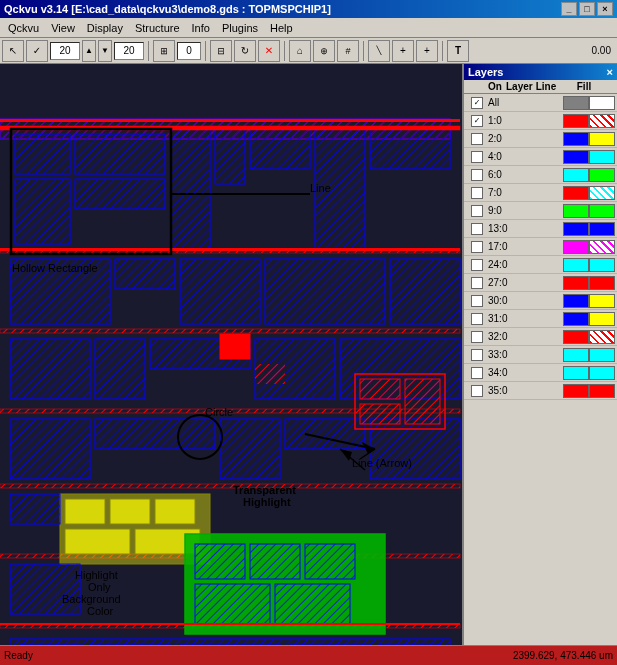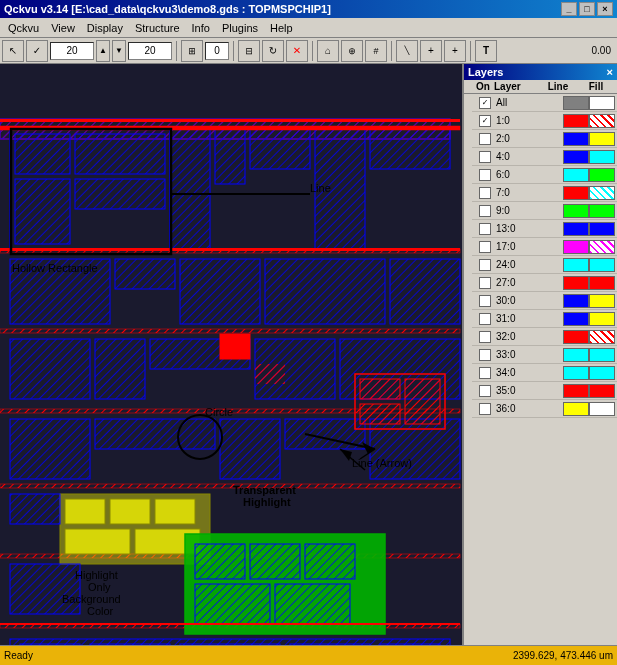"20" .toolbar-input { width: 44px -> 30px }
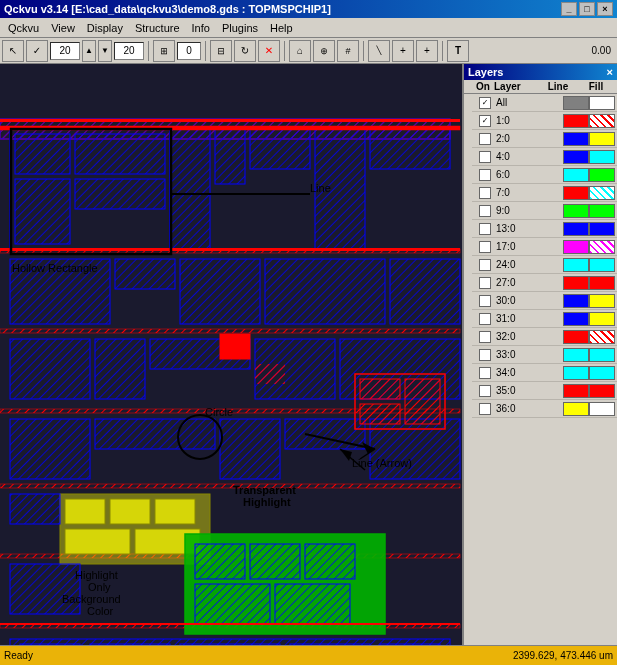"On" #layers-header { padding: 1px 8px -> 1px 20px }
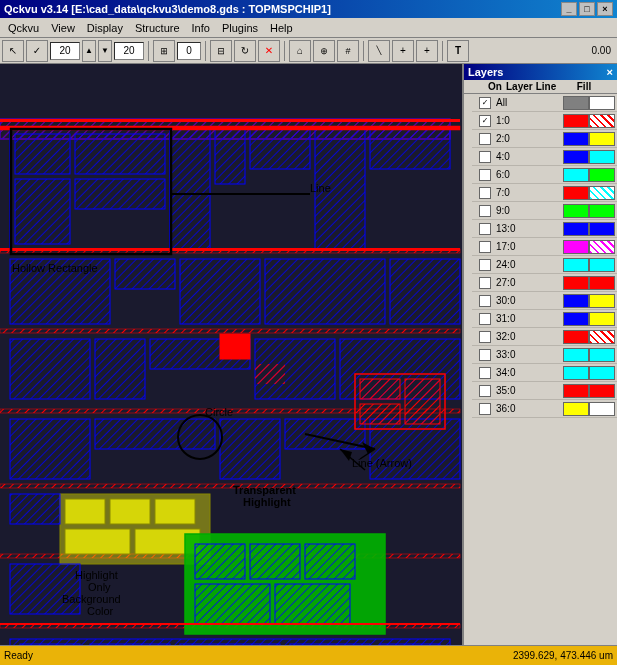"All" #layers-list { padding-left: 8px -> none }
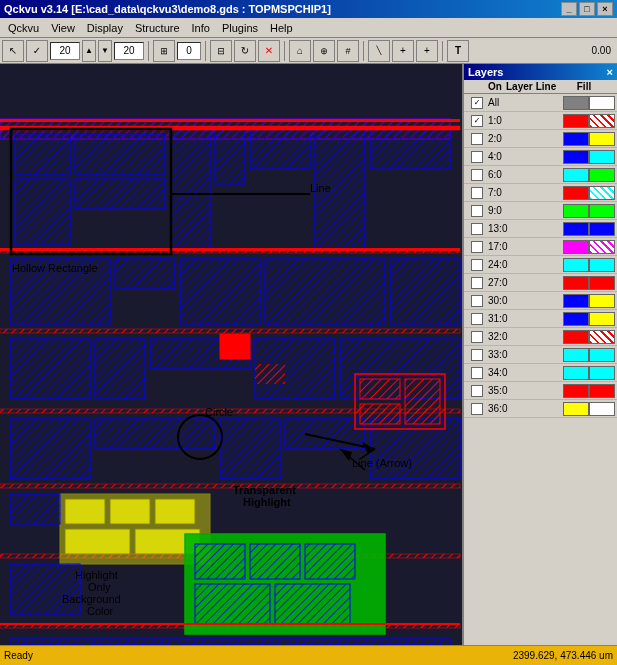"36:0" div.layer-row { html: <div> <div> <div></div> </div> <div>36:0</div> <div></div> <div></div> </div> -> none }
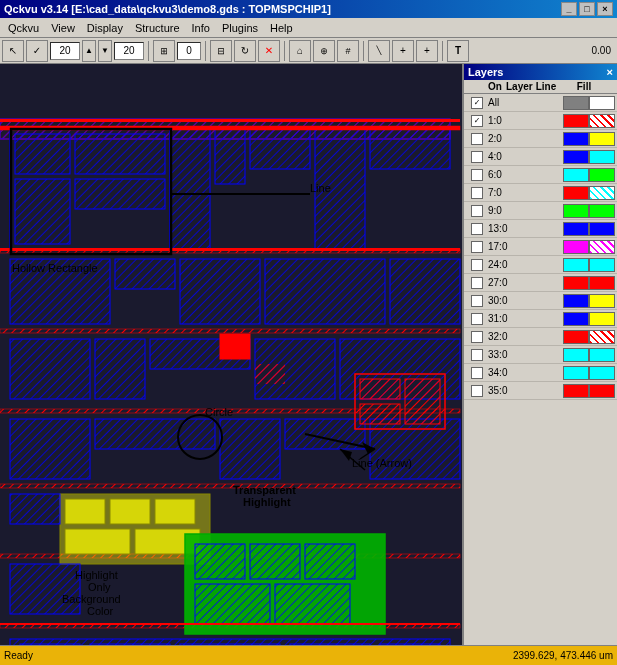"Ready" #statusbar { background: #eab308 -> #b91c1c }
